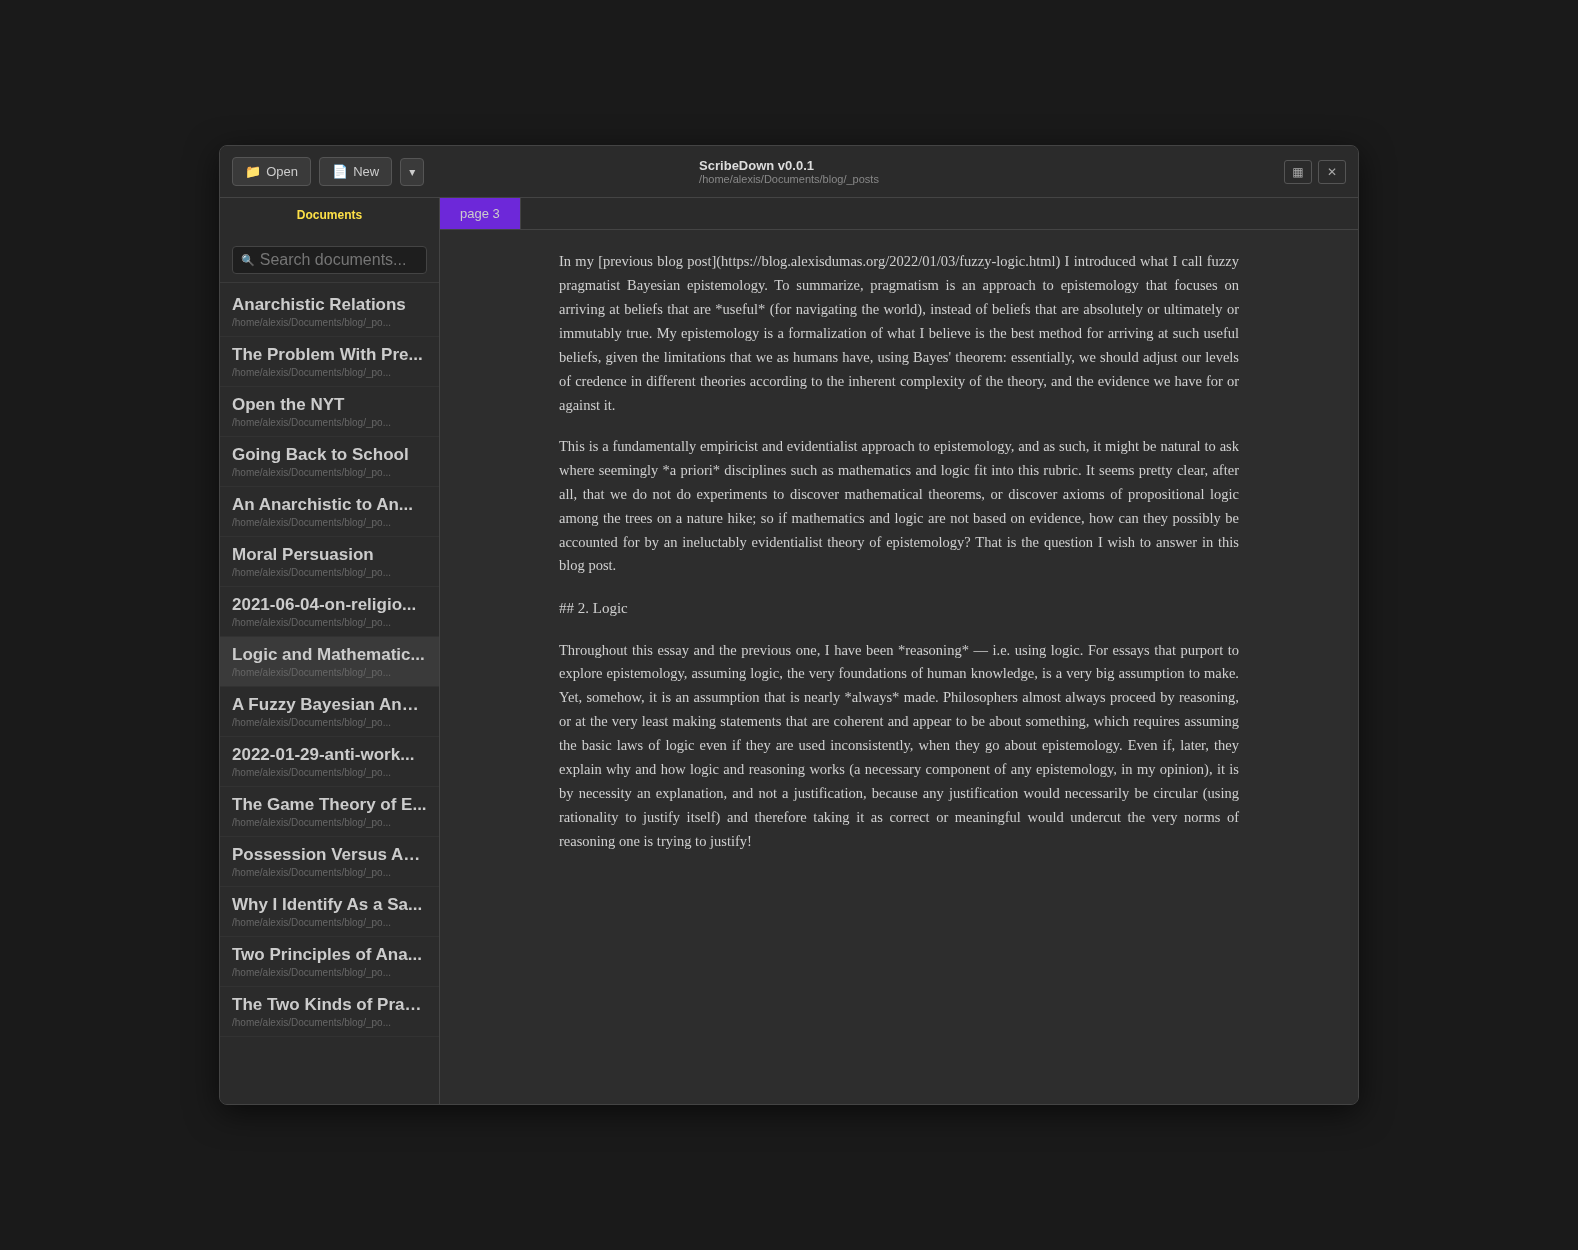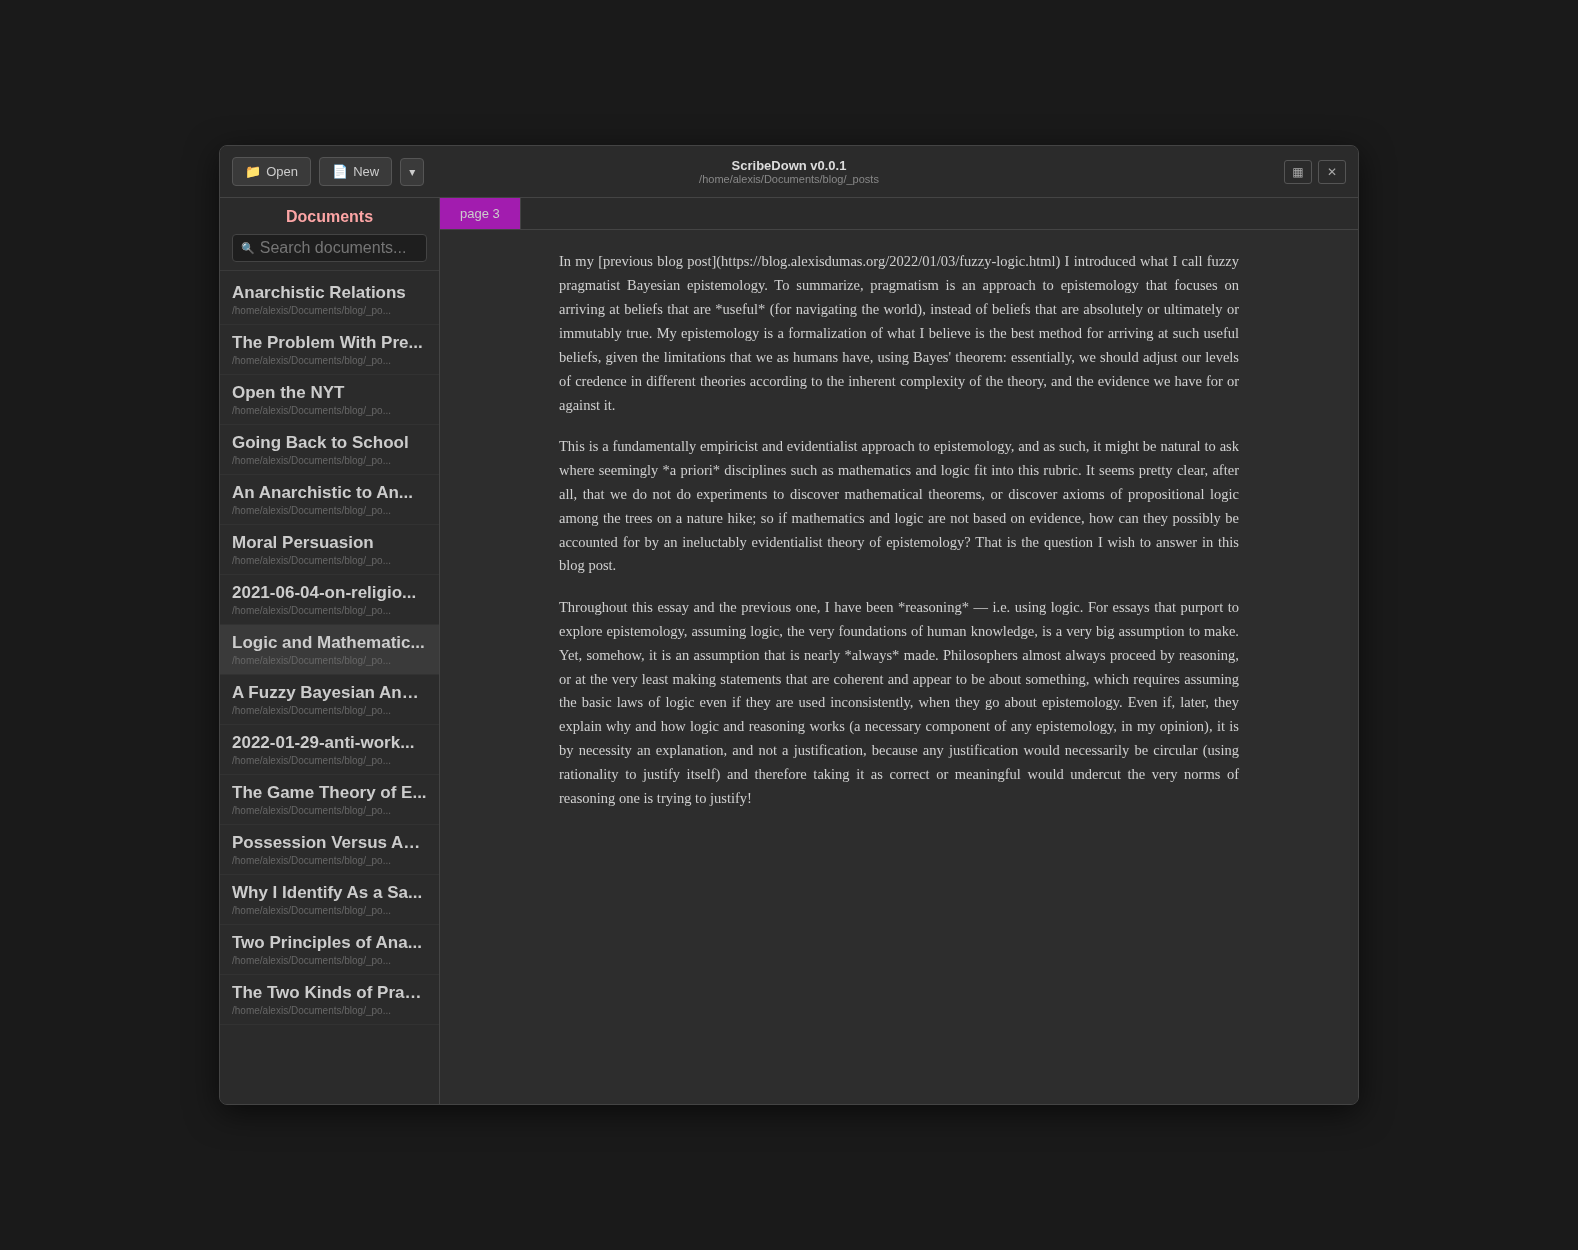"ScribeDown v0.0.1" .titlebar-center { text-align: center -> left }
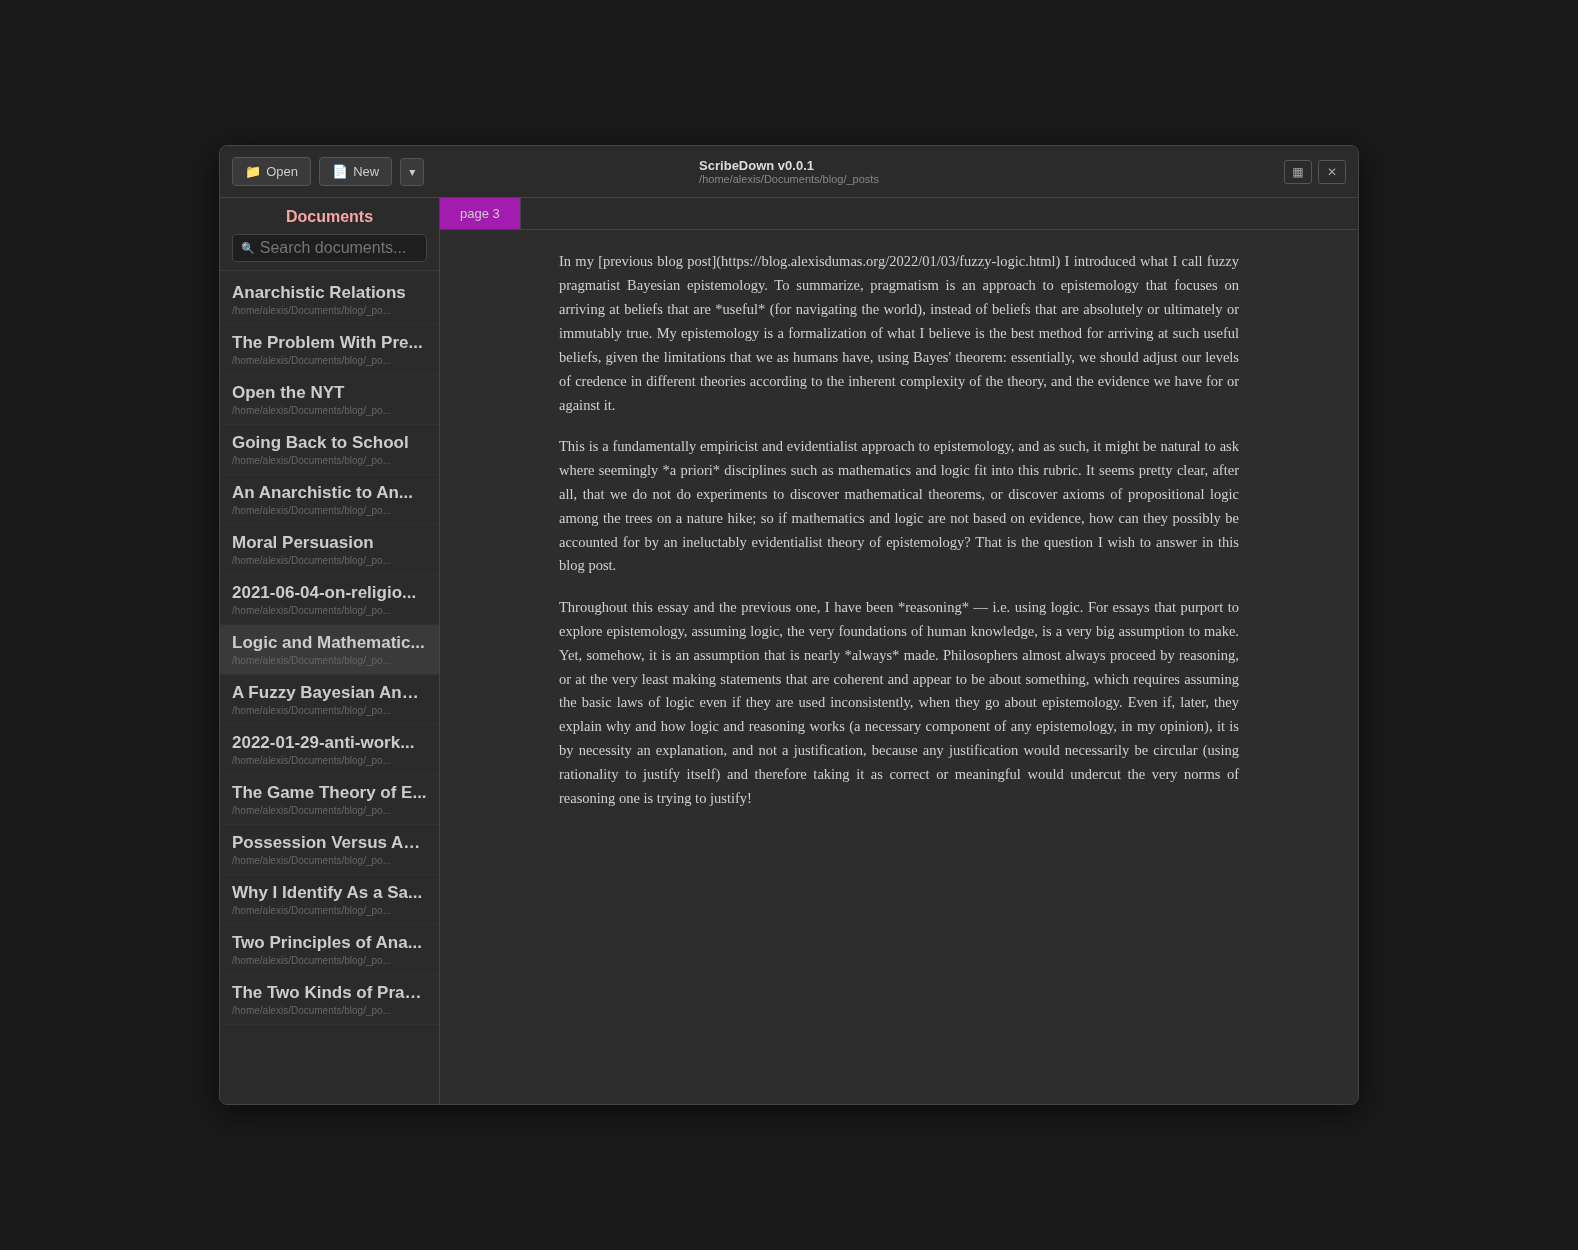"Documents" .sidebar-title { color: #fca5a5 -> #fde047; font-size: 16px -> 12px; margin-bottom: 8px -> 24px }
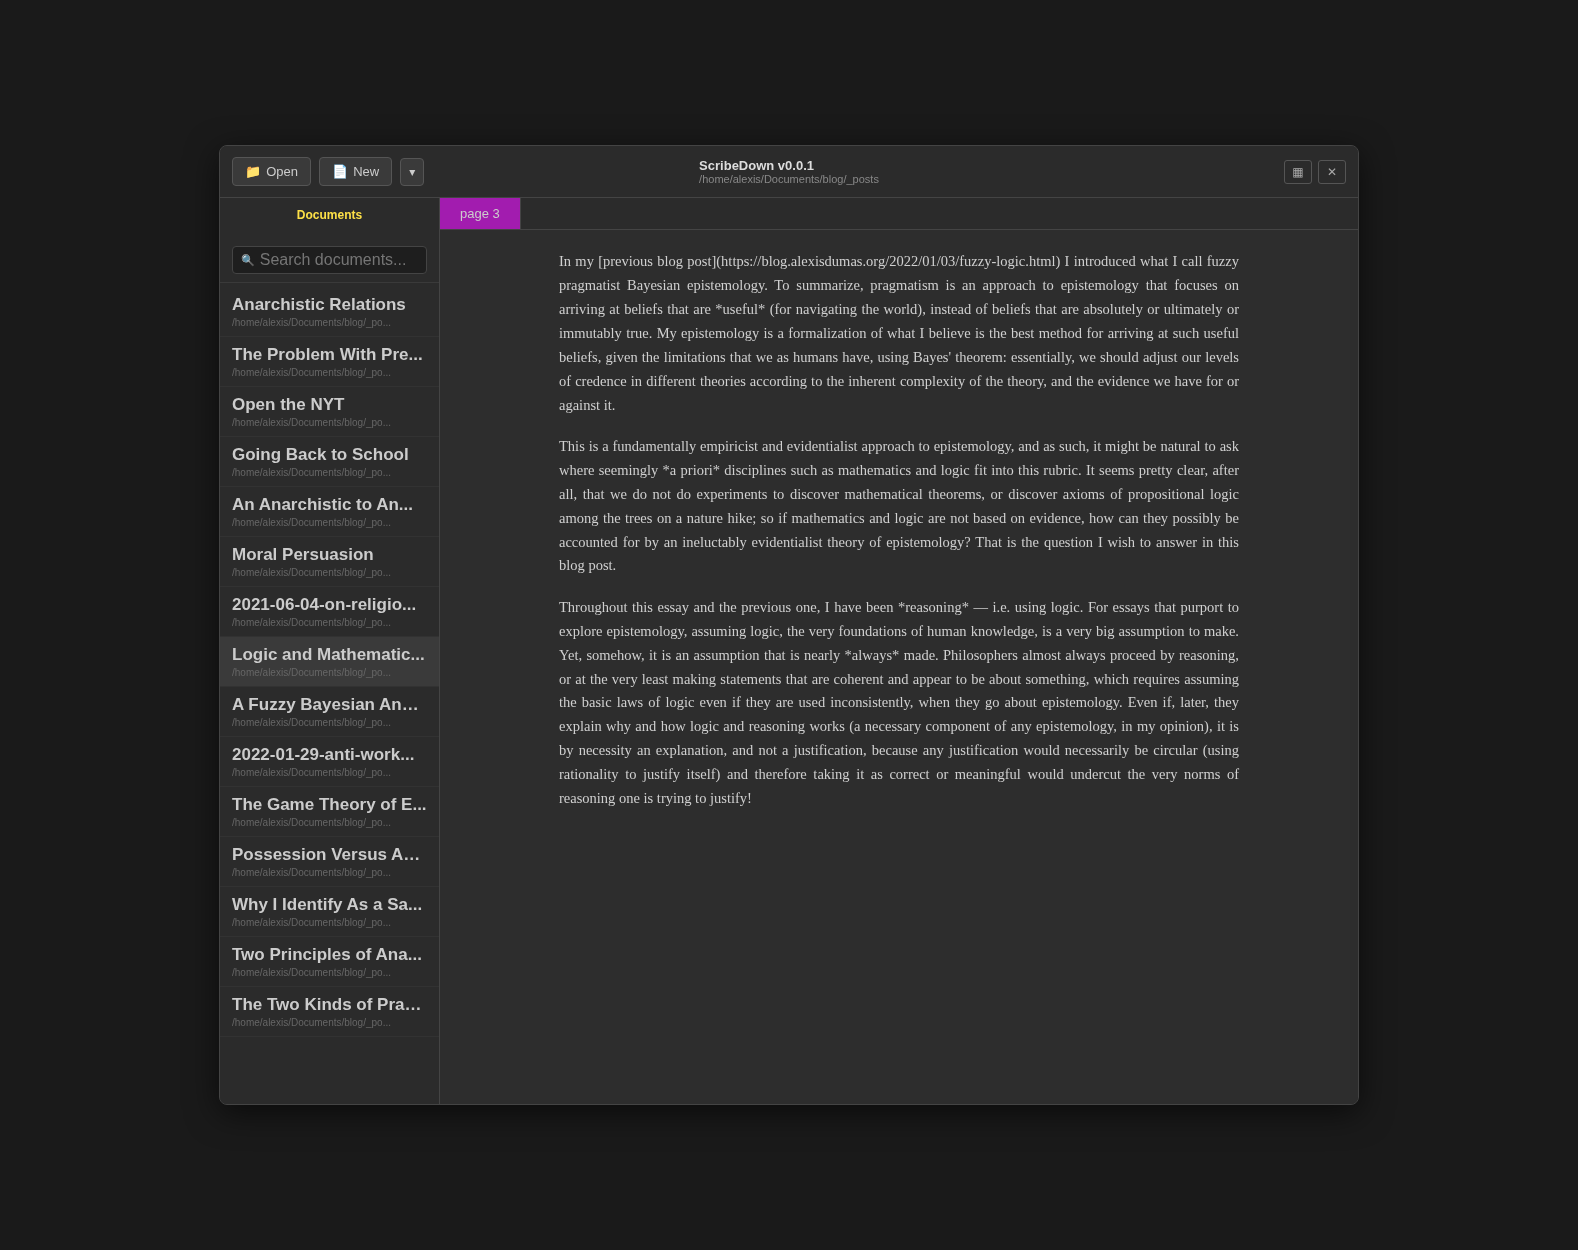"page 3" .tab { background: #a21caf -> #6d28d9 }
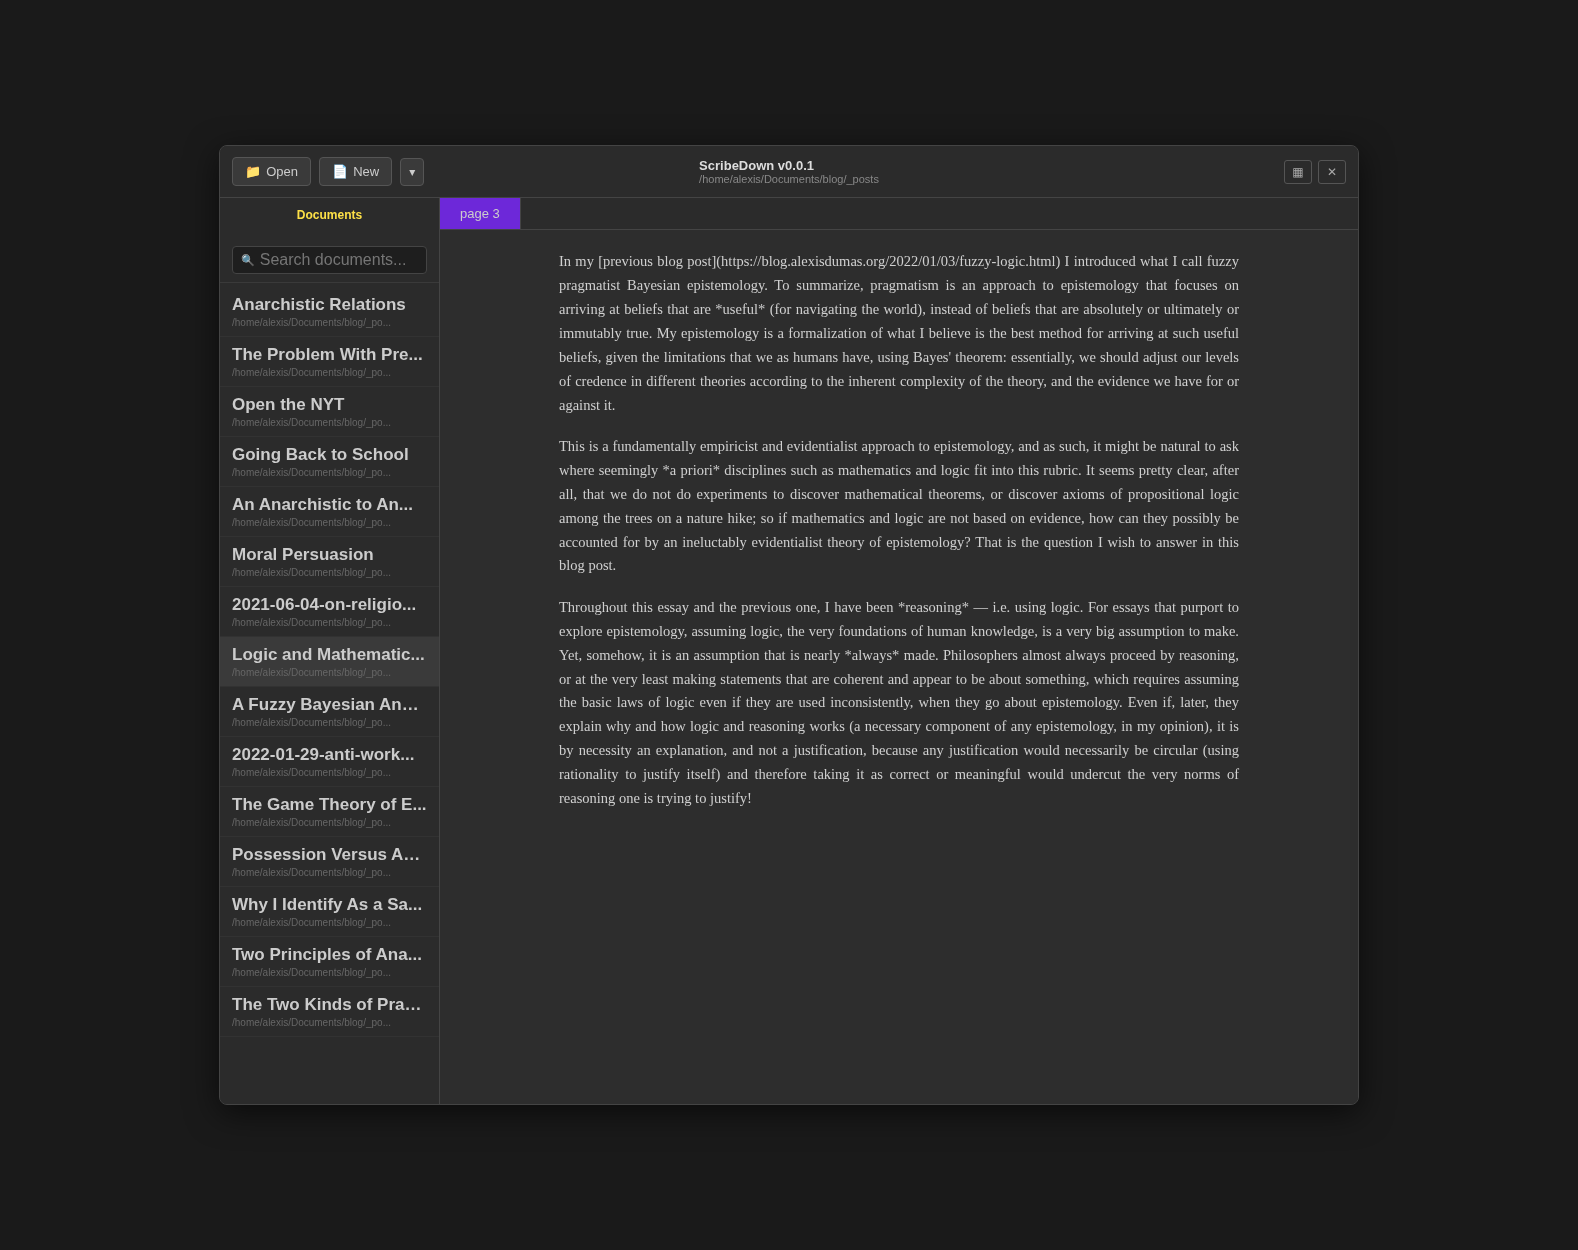"## 2. Logic" p.heading2 { html: none -> <p>## 2. Logic</p> }
